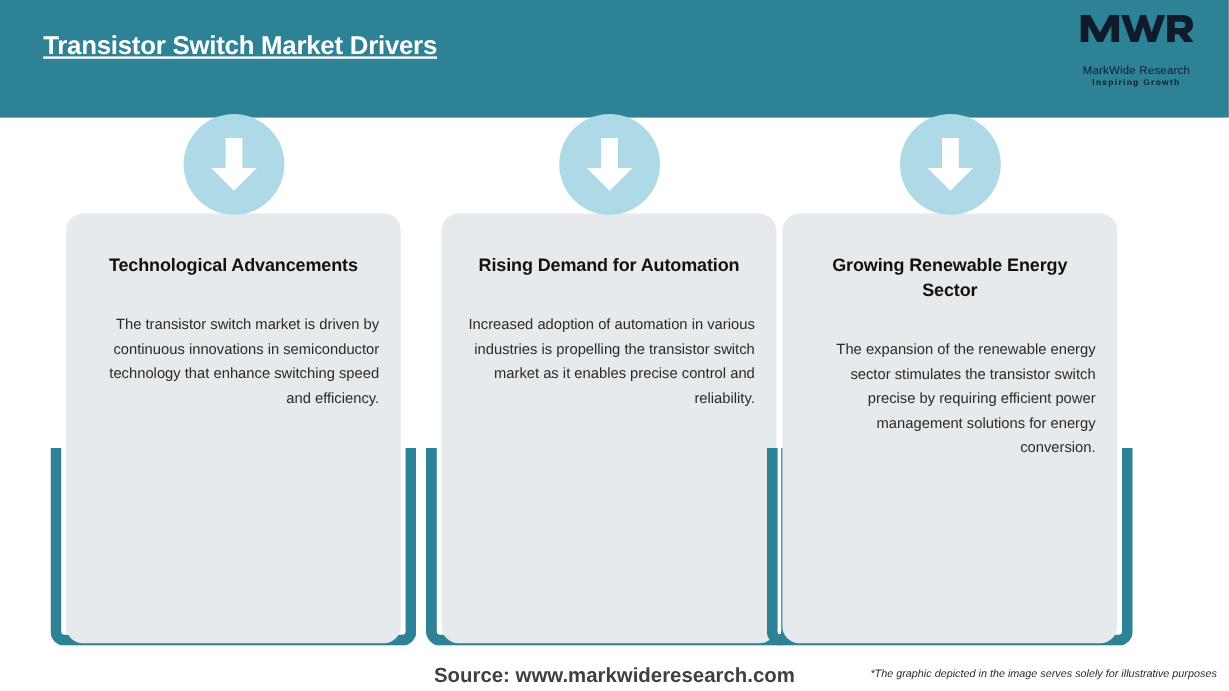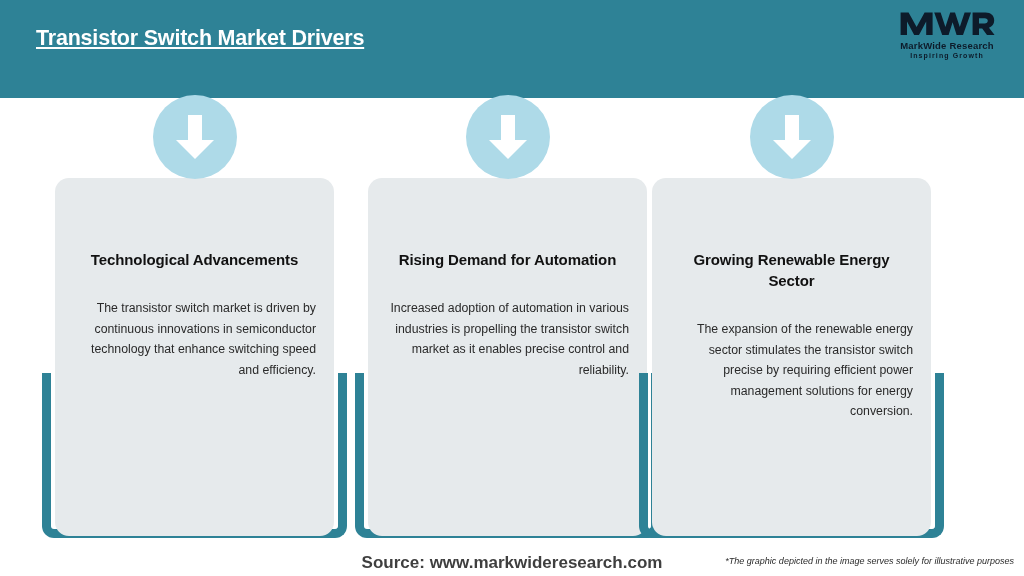"MarkWide Research" .logo-name { font-weight: bold -> normal; margin-top: 2px -> 16px }
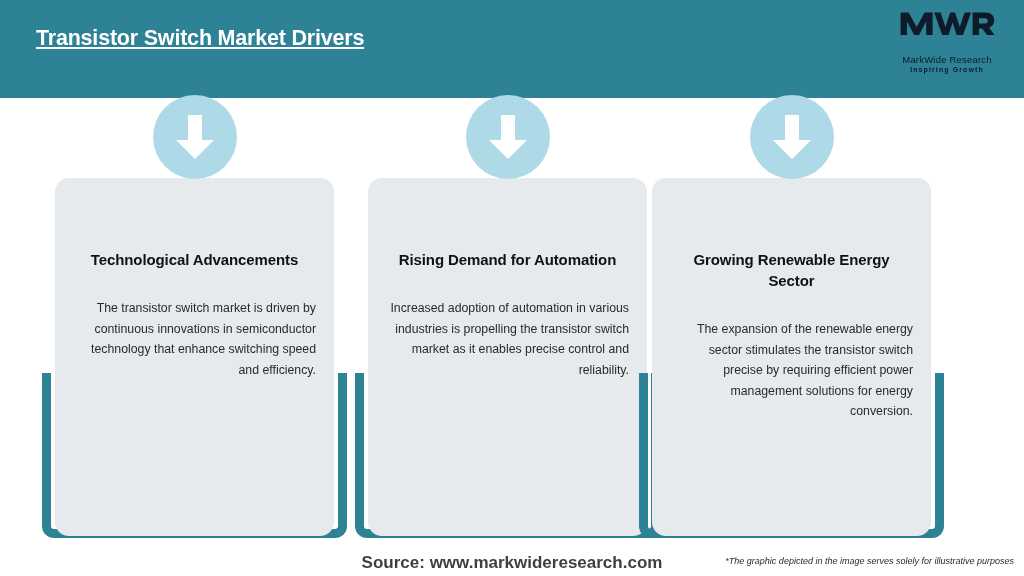"Technological Advancements" .card-title { padding-top: 71px -> 33px }
